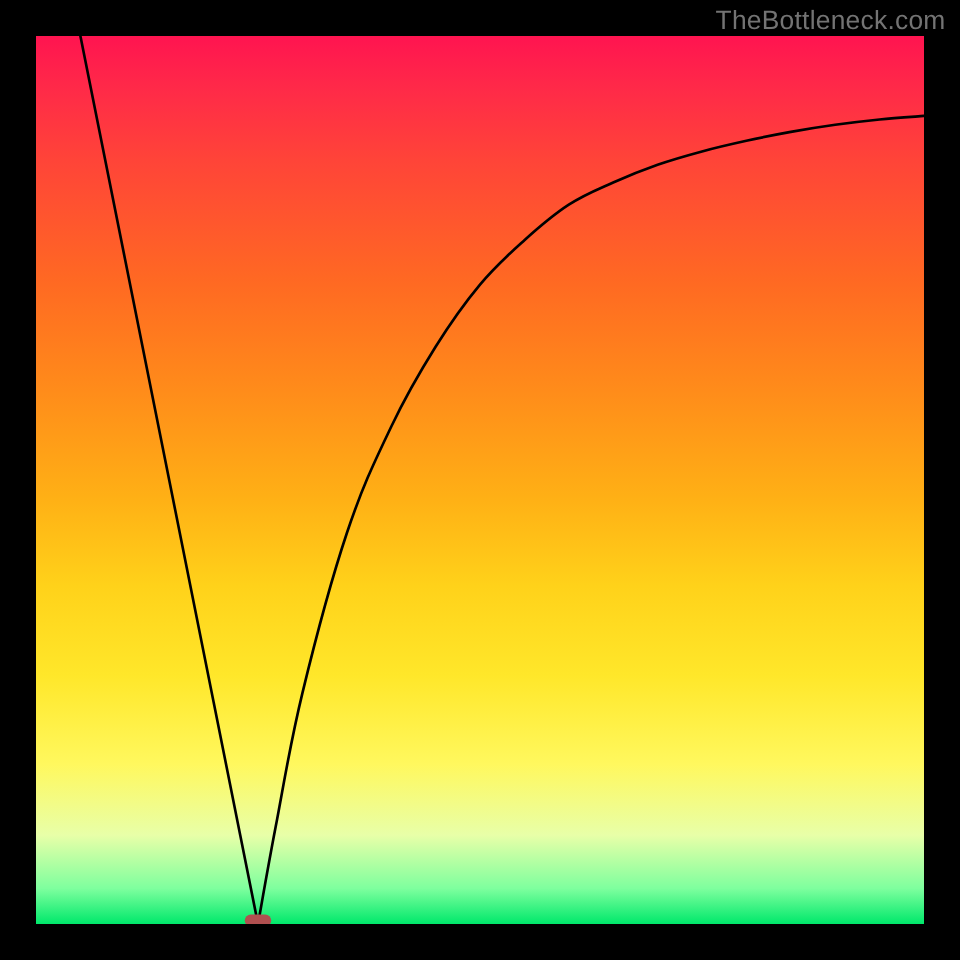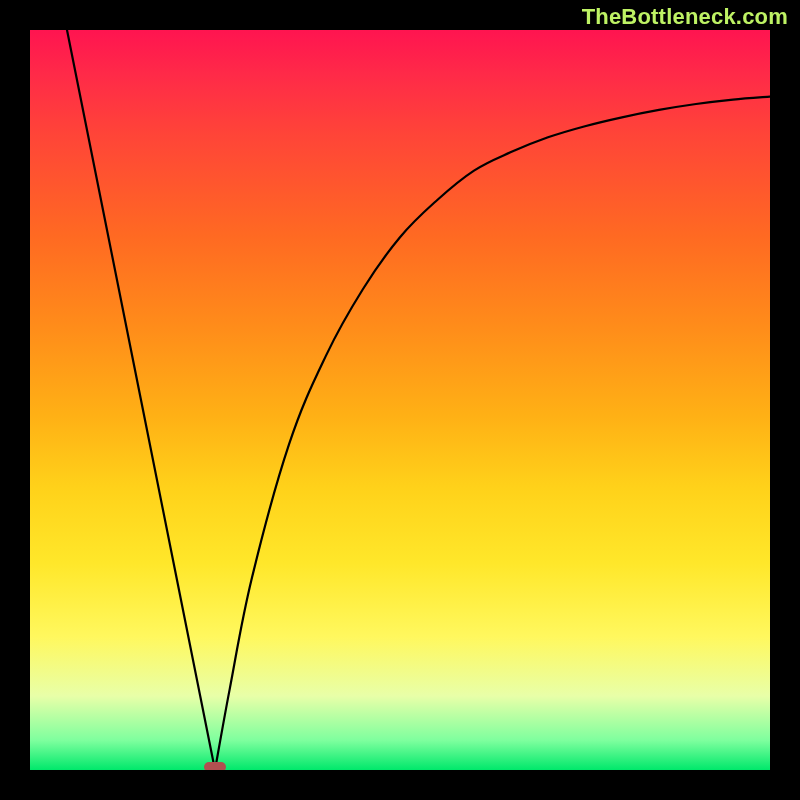"TheBottleneck.com" .watermark { color: #bef264 -> #737373; font-weight: 700 -> 400 }
